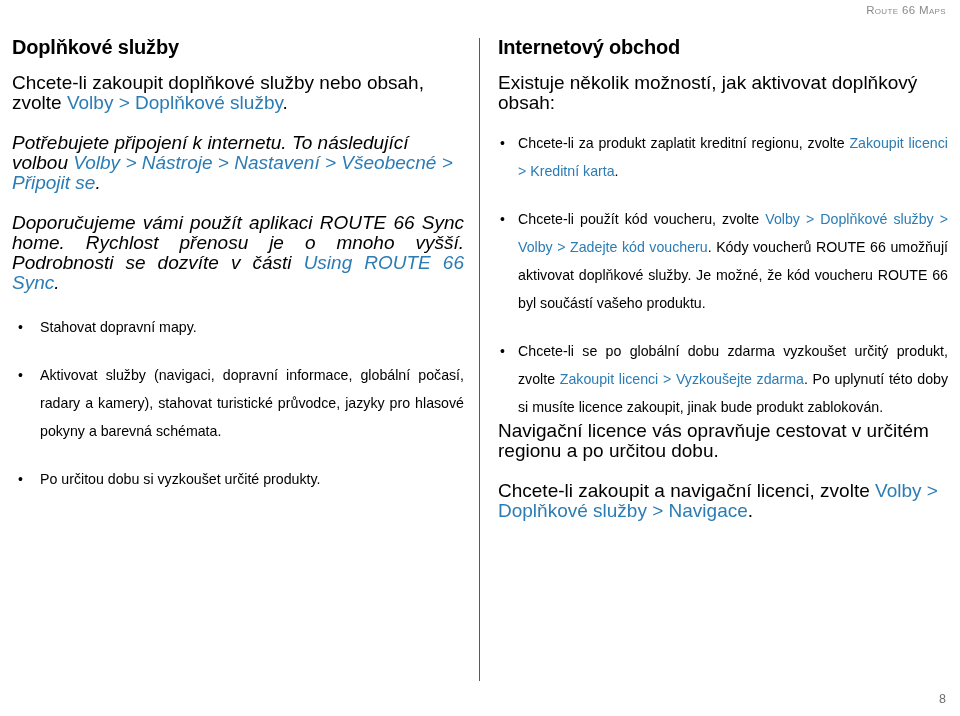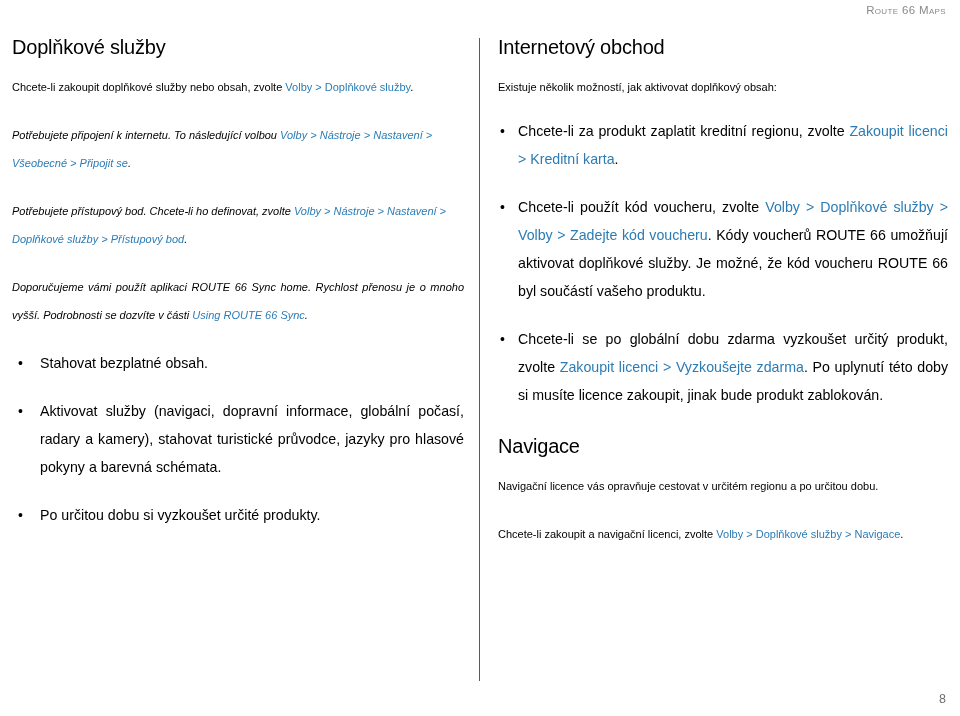"Doplňkové služby" h2.section-title { font-weight: normal -> bold }
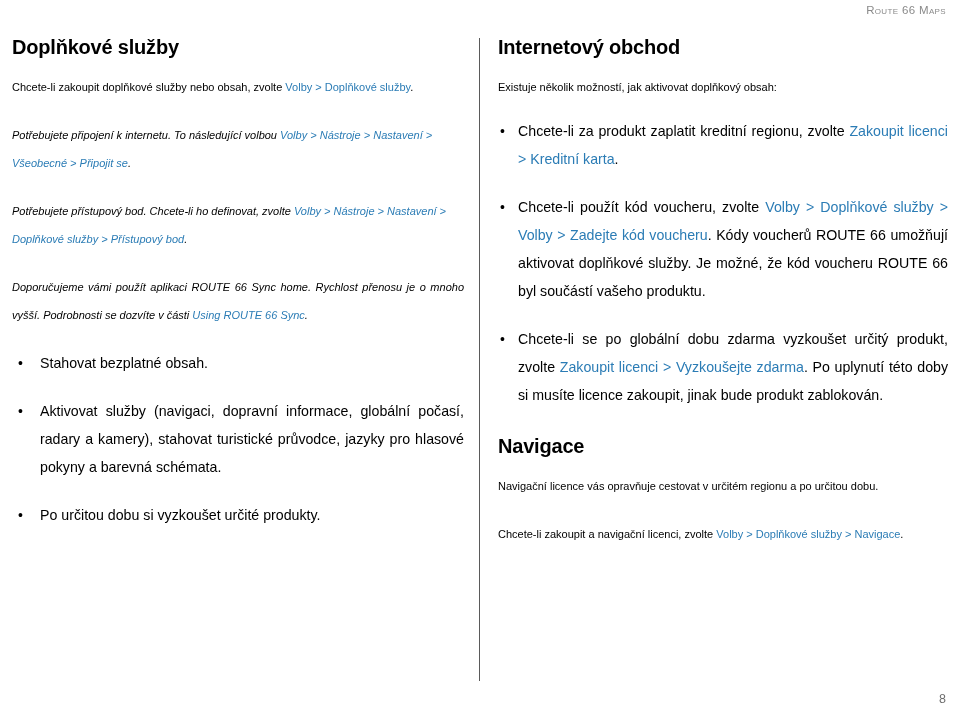"Chcete-li zakoupit doplňkové služby nebo" p.body { font-size: 11px -> 19px; line-height: 28px -> 20px }
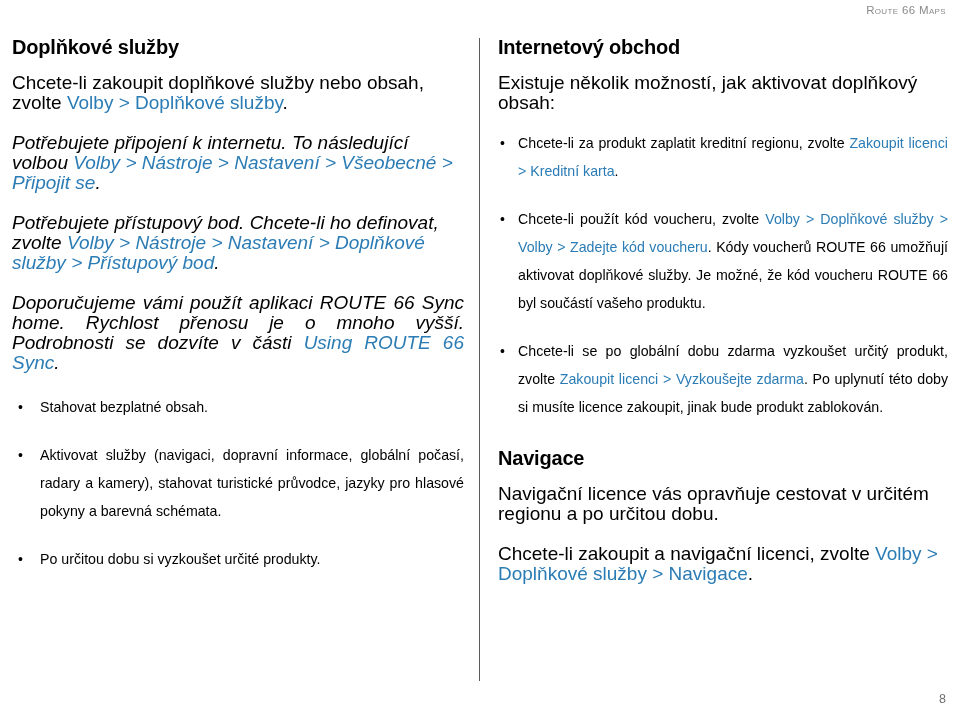"Potřebujete přístupový bod. Chcete-li ho" p.body { html: <p> <span>Potřebujete přístupový bod. Chcete-li ho definovat, zvolte </span><span>Volby &gt; Nástroje &gt; Nastavení &gt; Doplňkové služby &gt; Přístupový bod</span><span>.</span> </p> -> none }
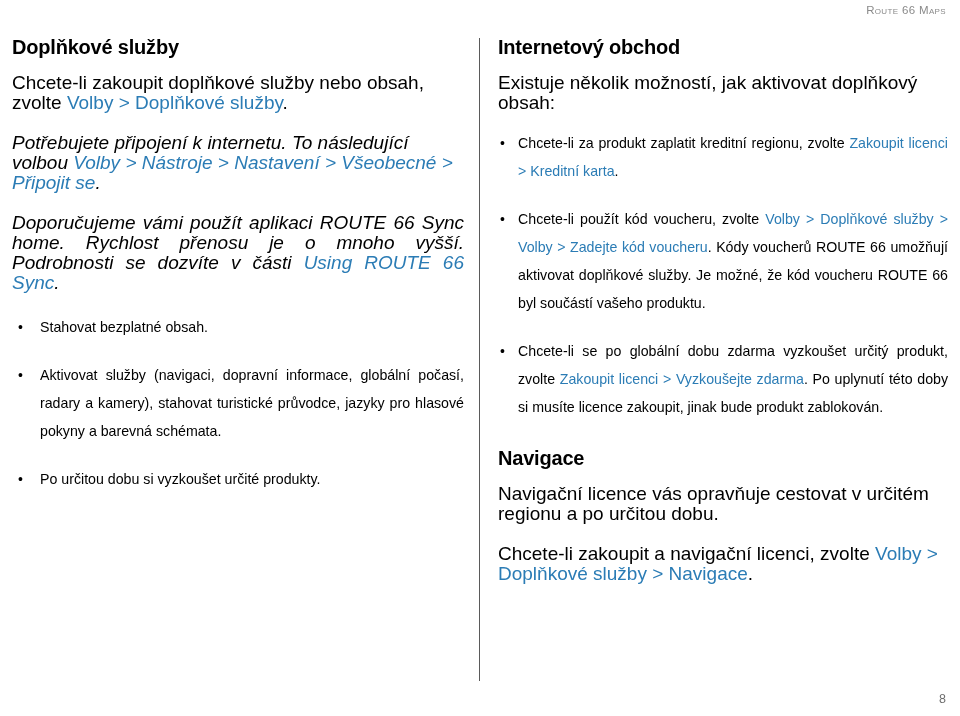"Stahovat bezplatné obsah." span { text: bezplatné obsah -> dopravní mapy }
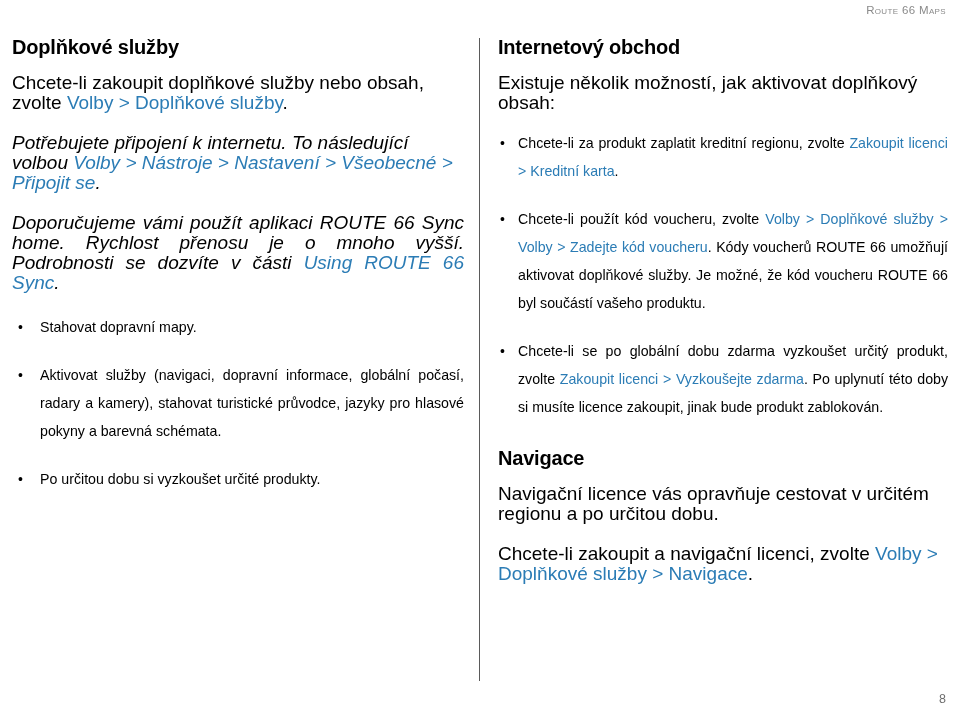"Navigace" h2.section-title { html: <h2>Navigace</h2> -> none }
